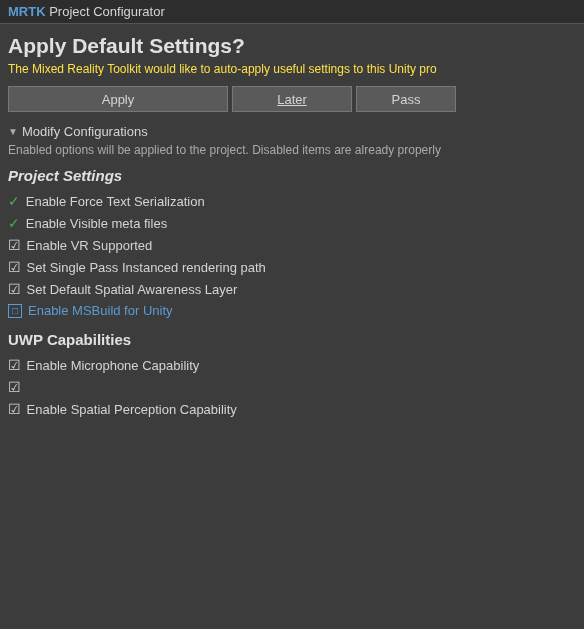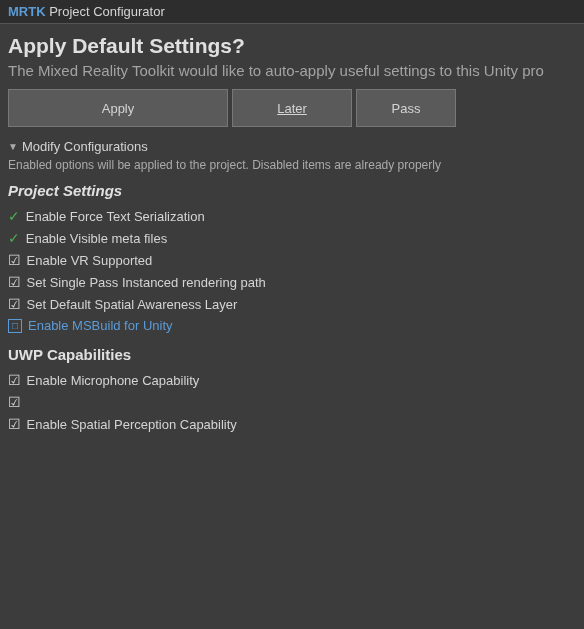"The Mixed Reality Toolkit would" .section-desc { color: #a3a3a3 -> #fde047; font-size: 15px -> 12px }
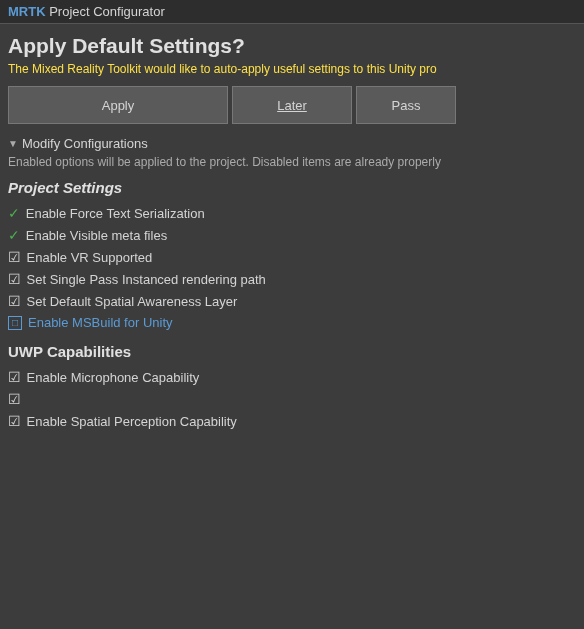"Apply" .btn { height: 38px -> 26px }
